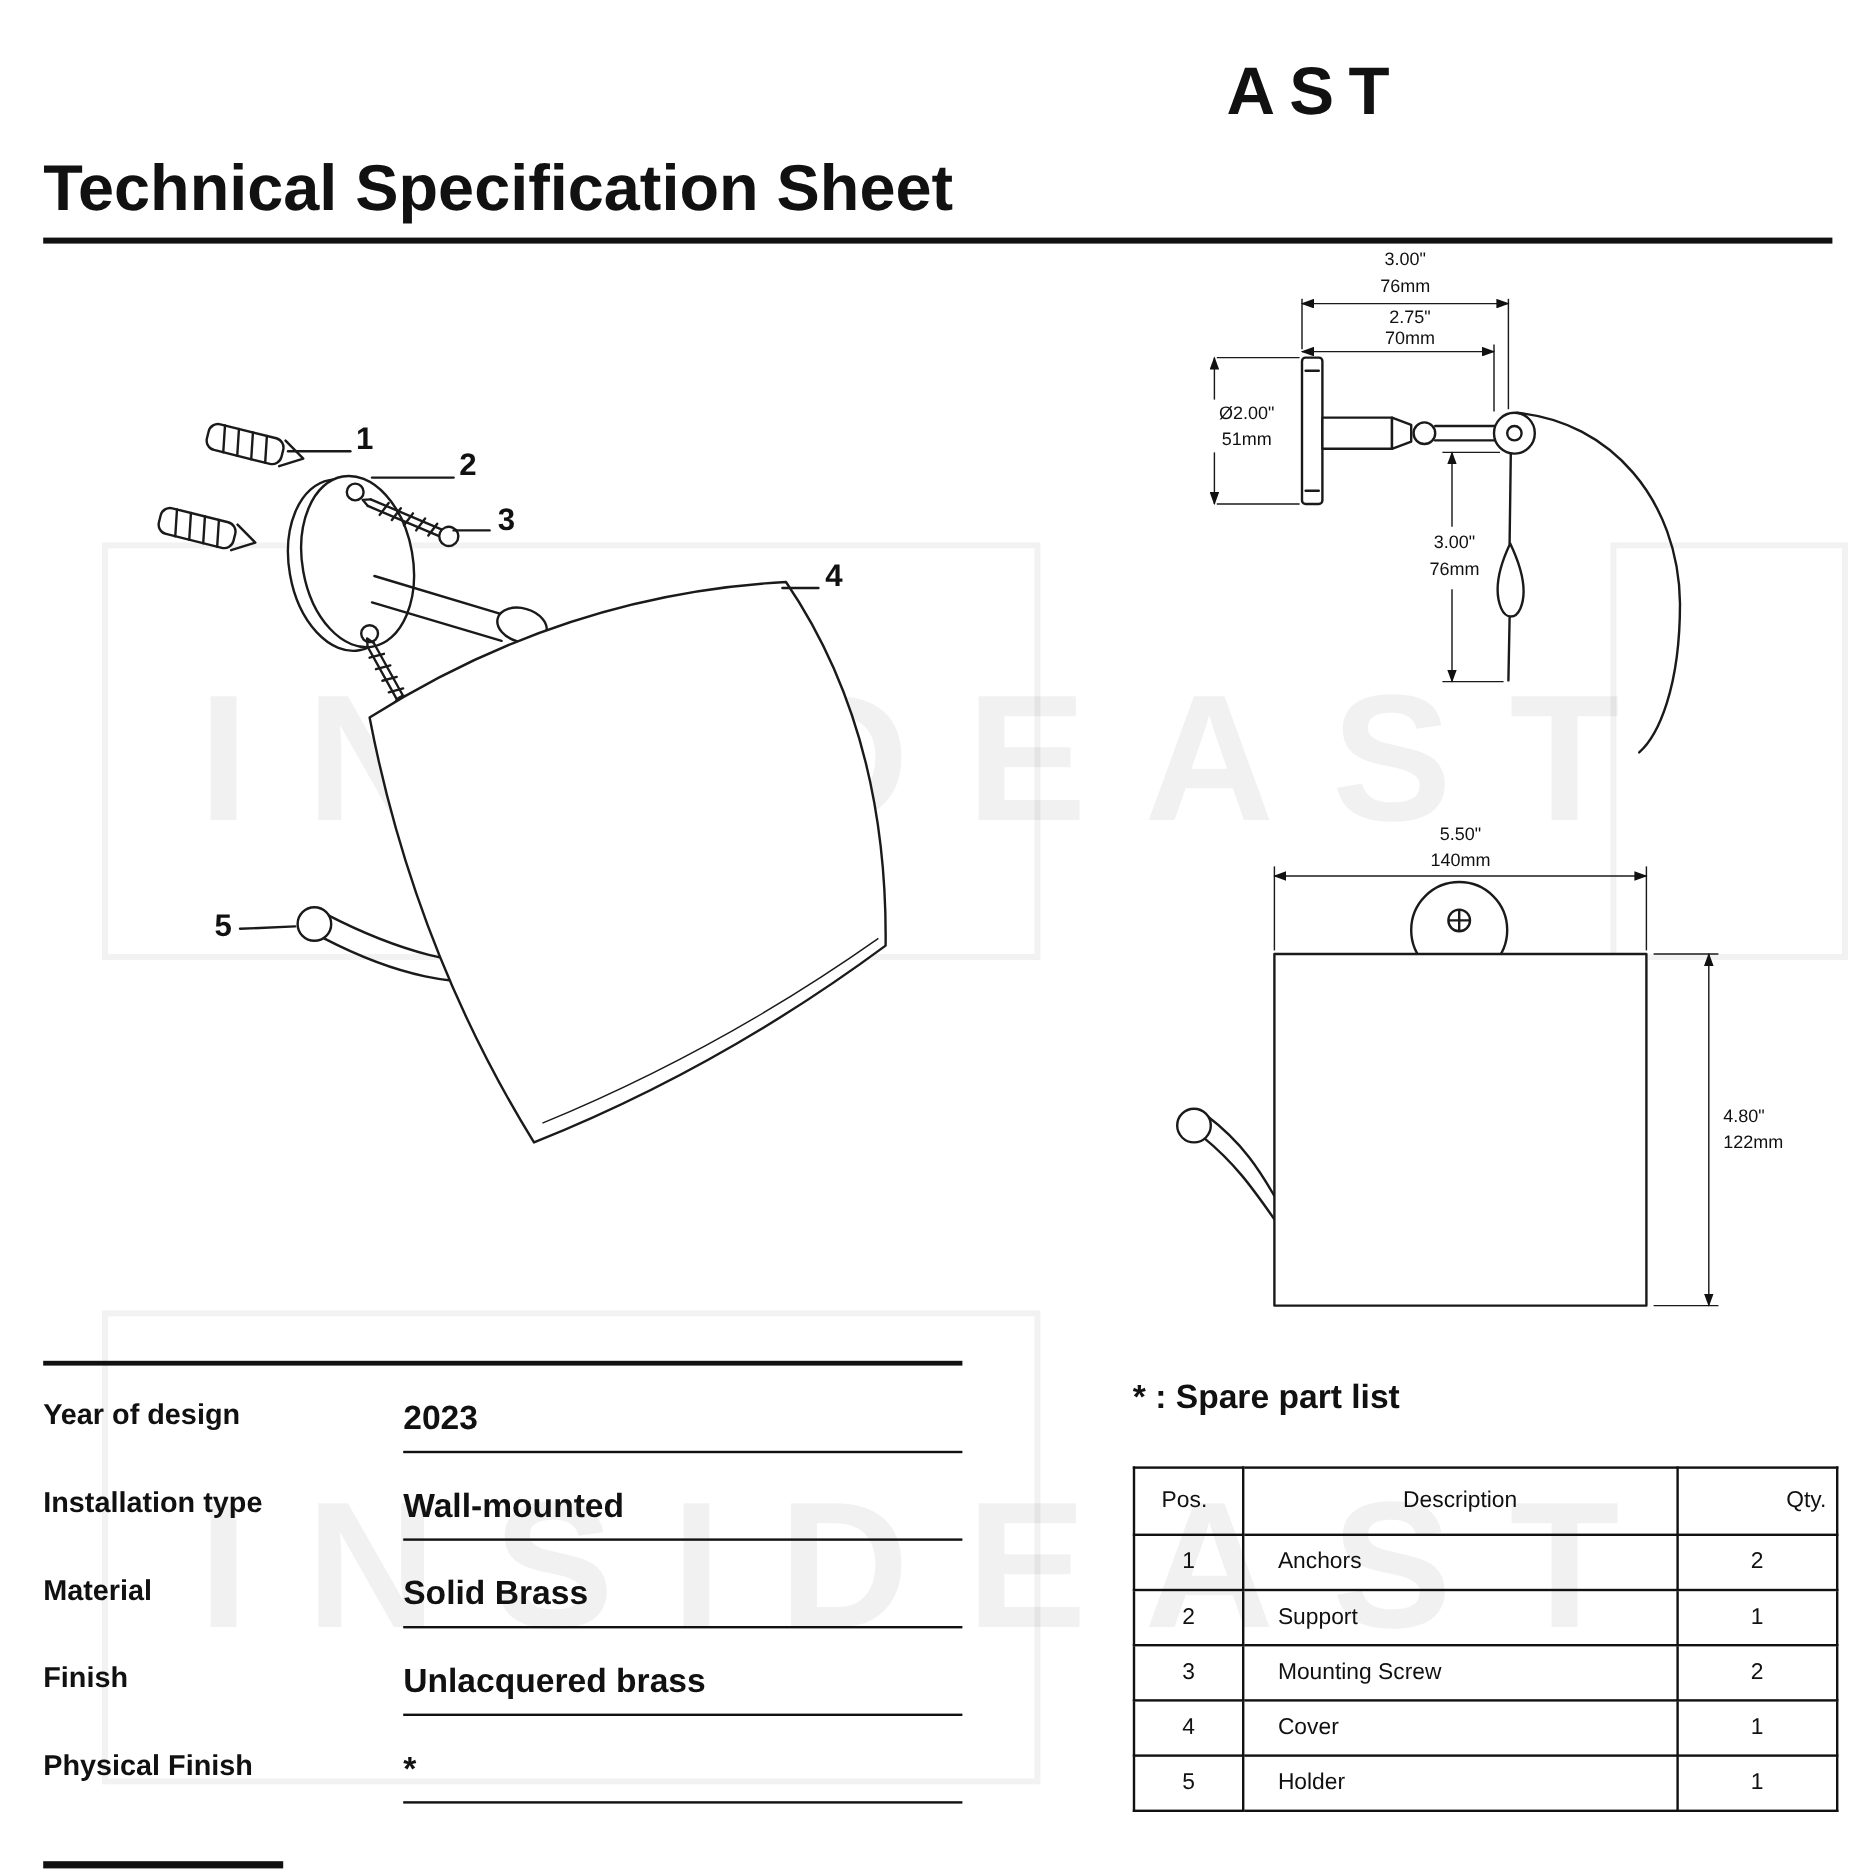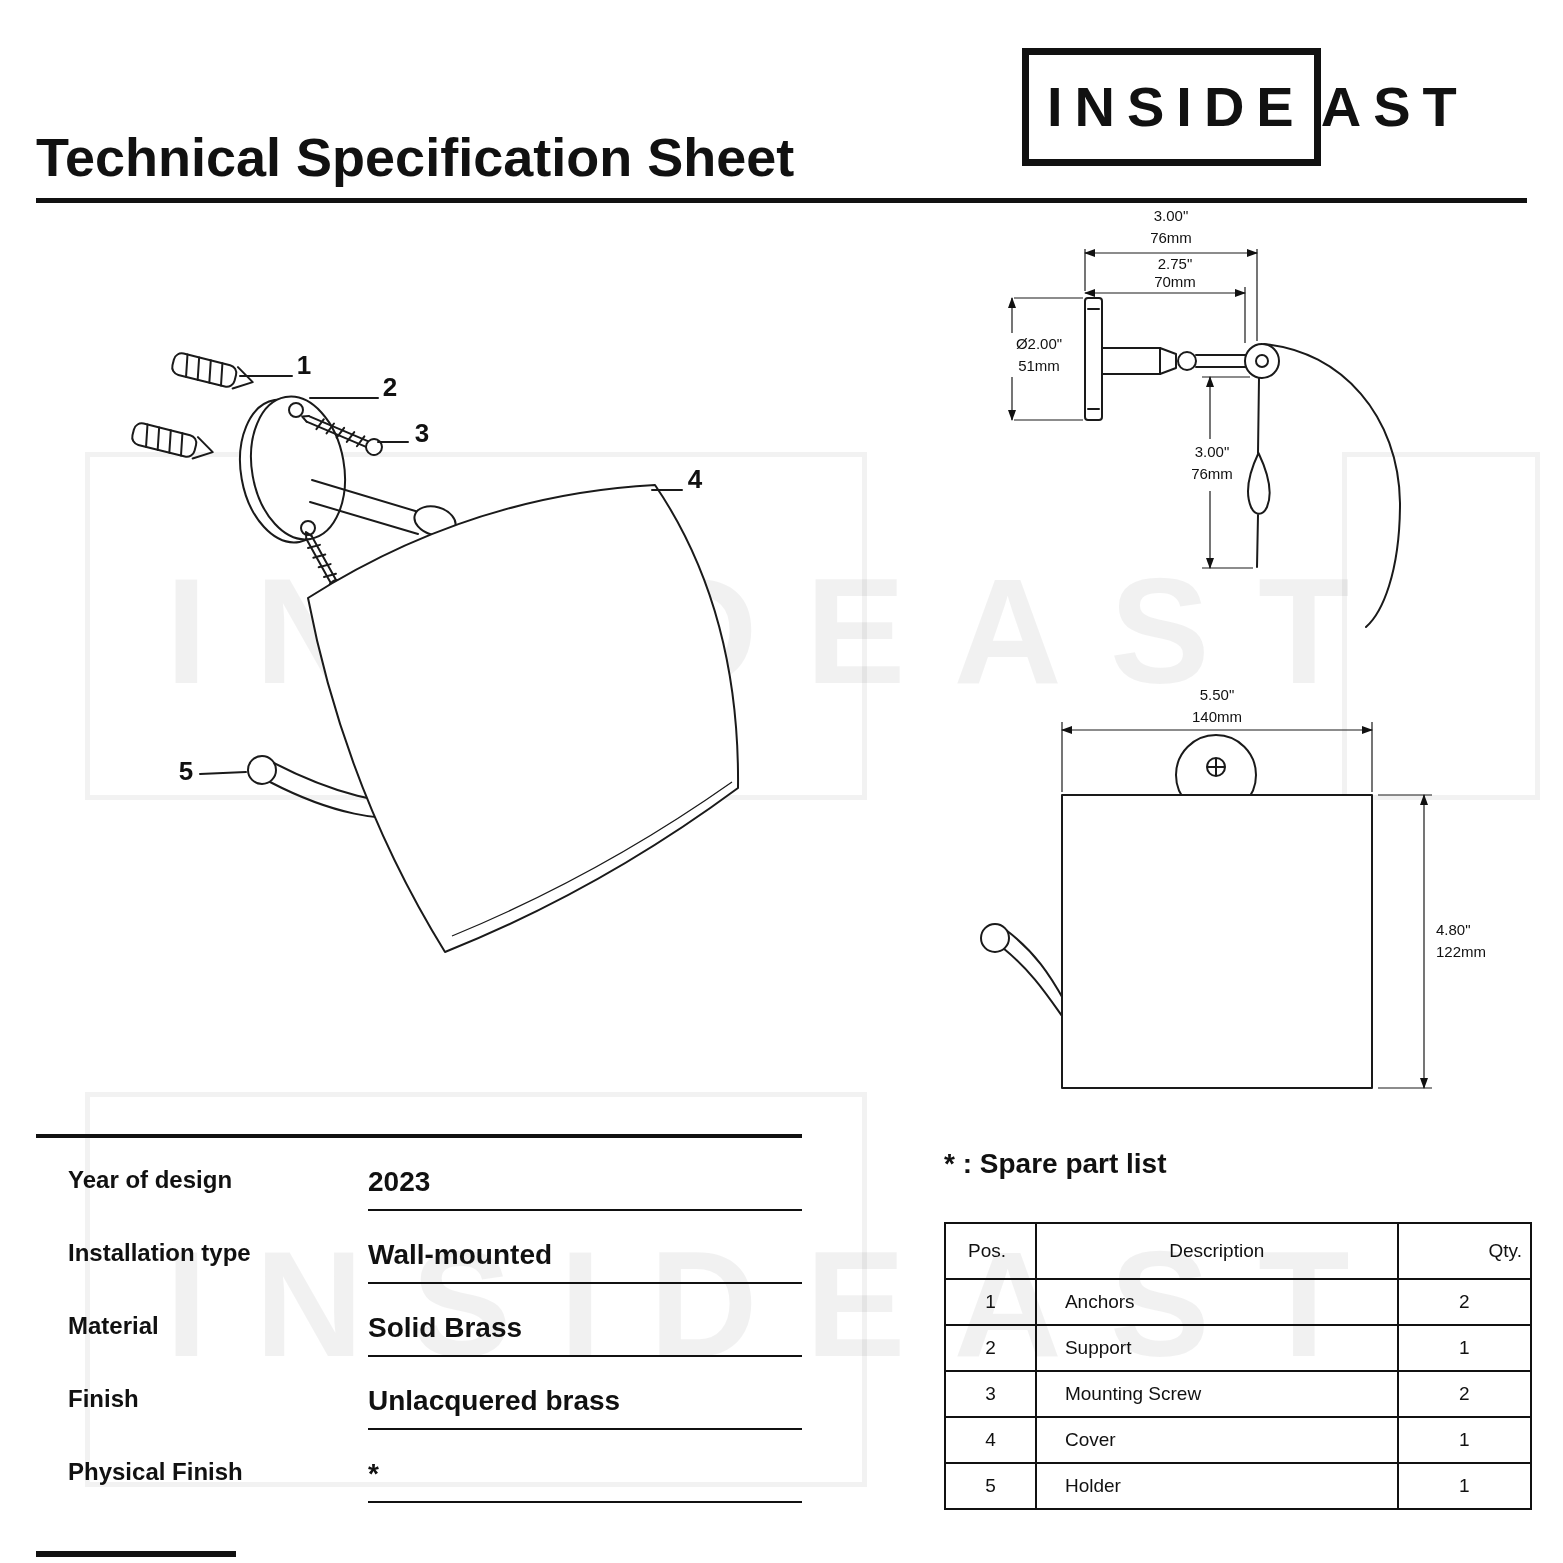"INSIDE" span.logo-box { html: <span>INSIDE</span> -> none }
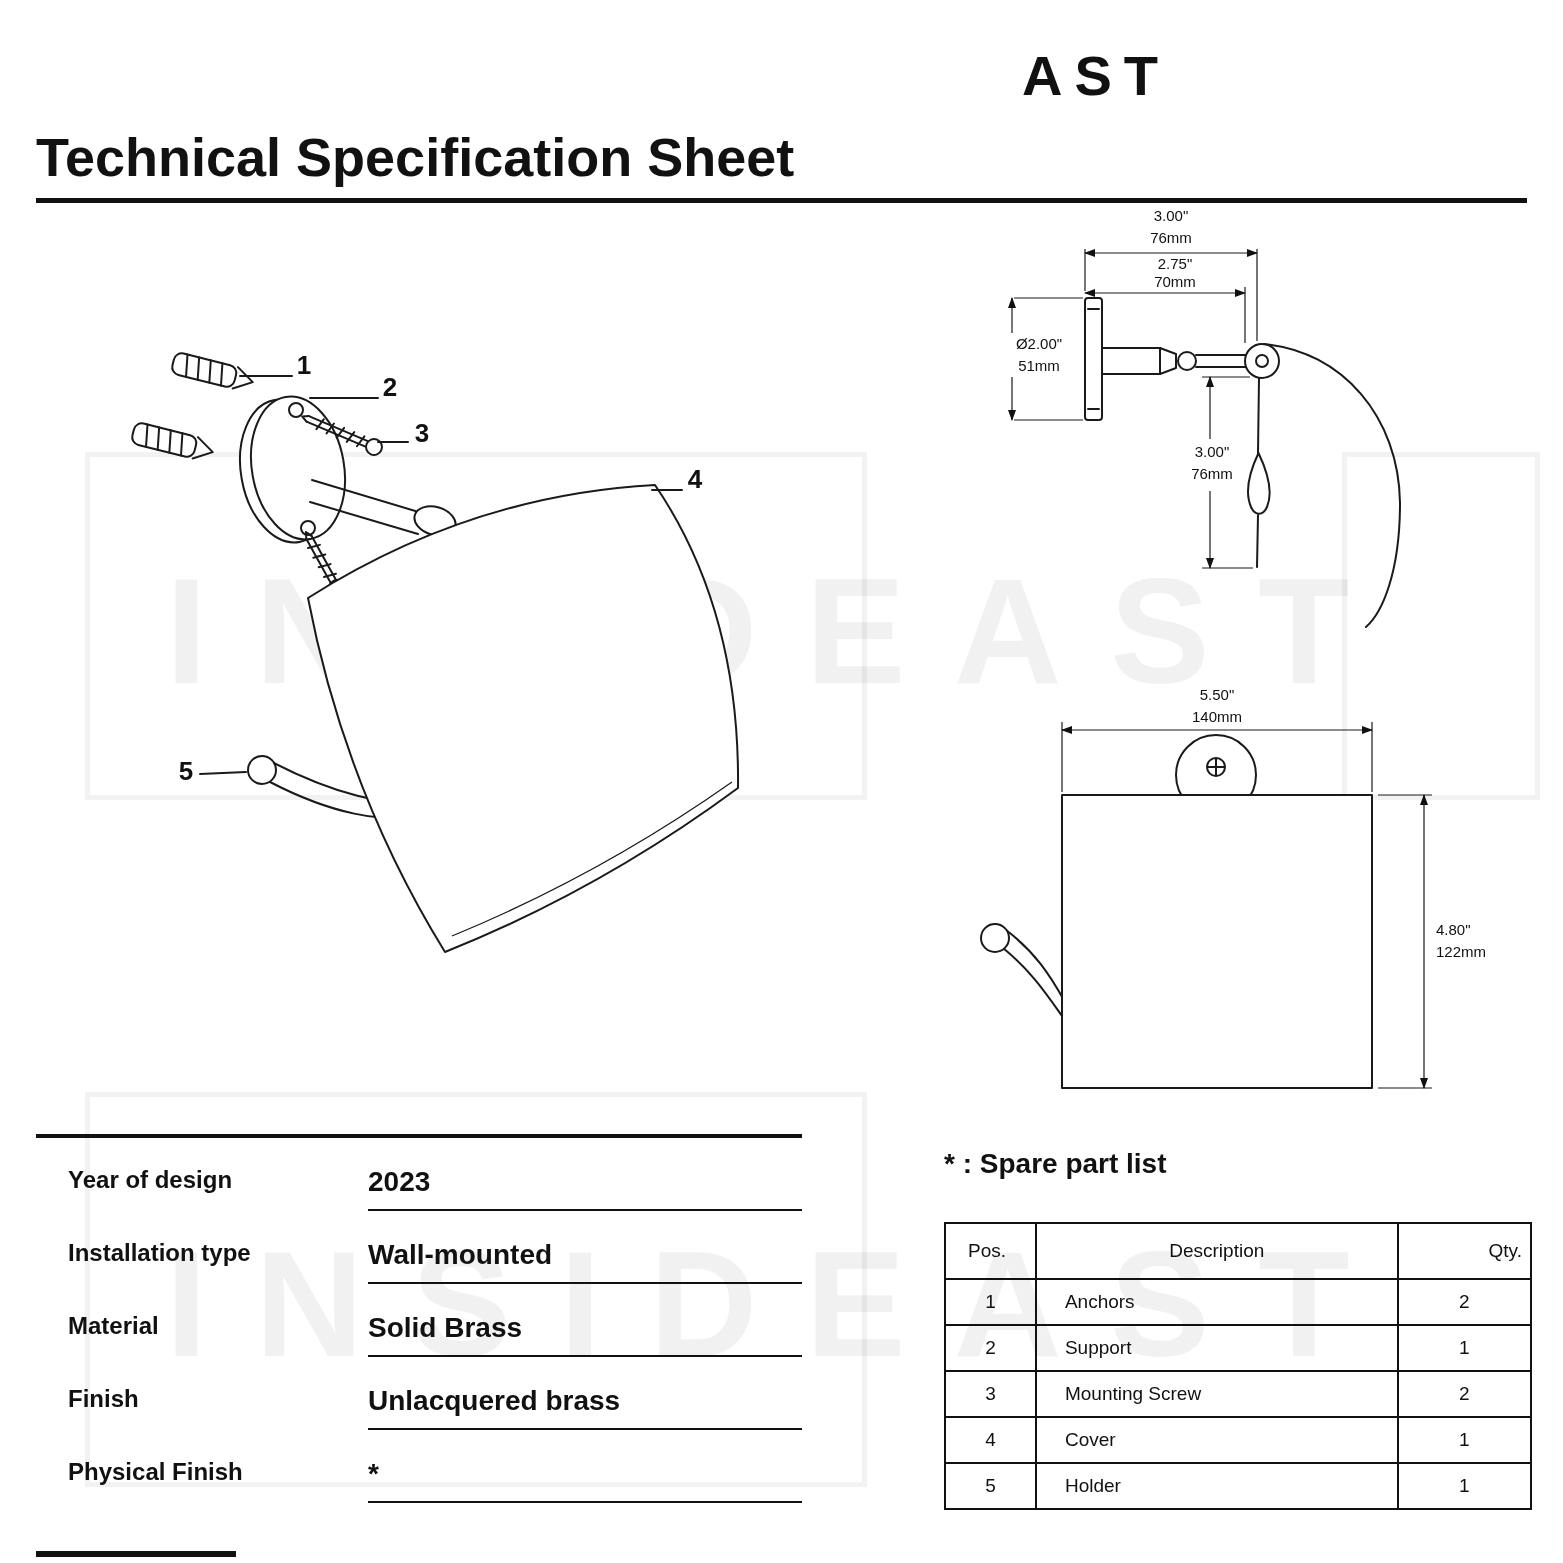"Year of design" .spec-row { margin-left: 32px -> none }
